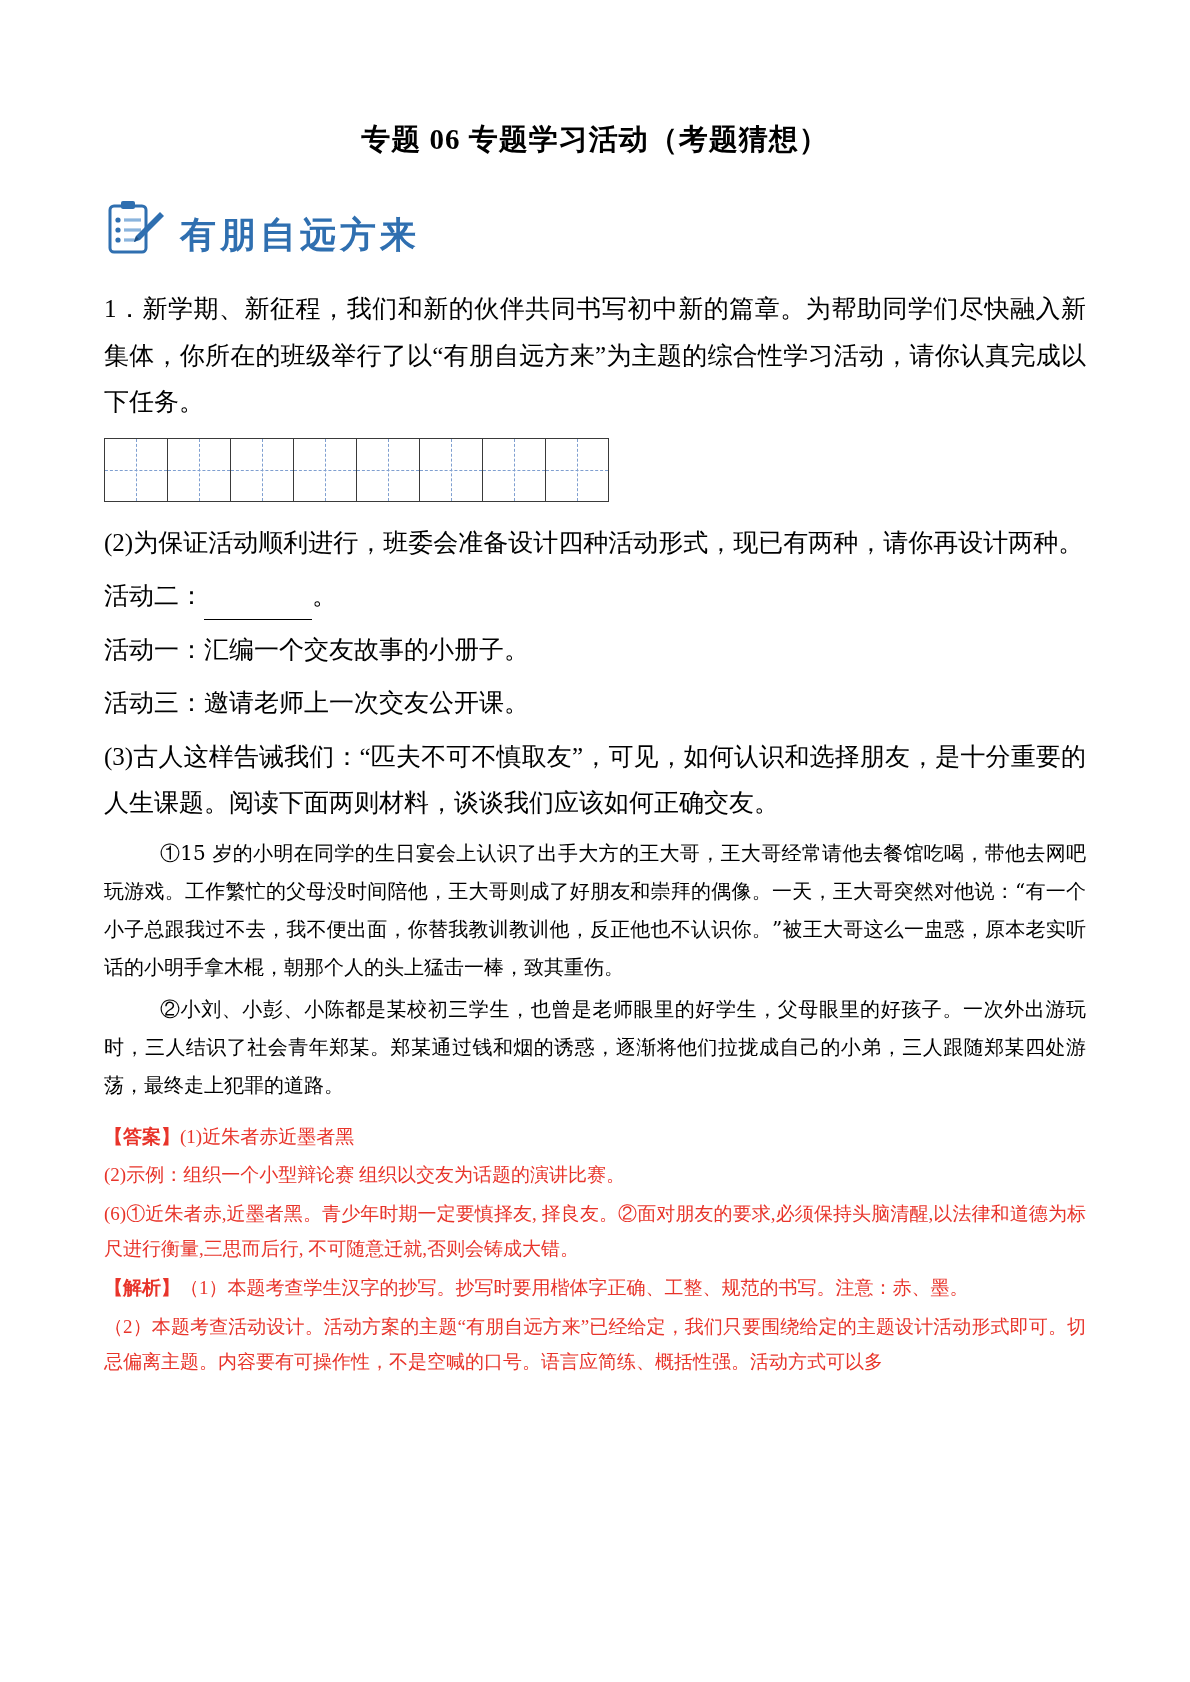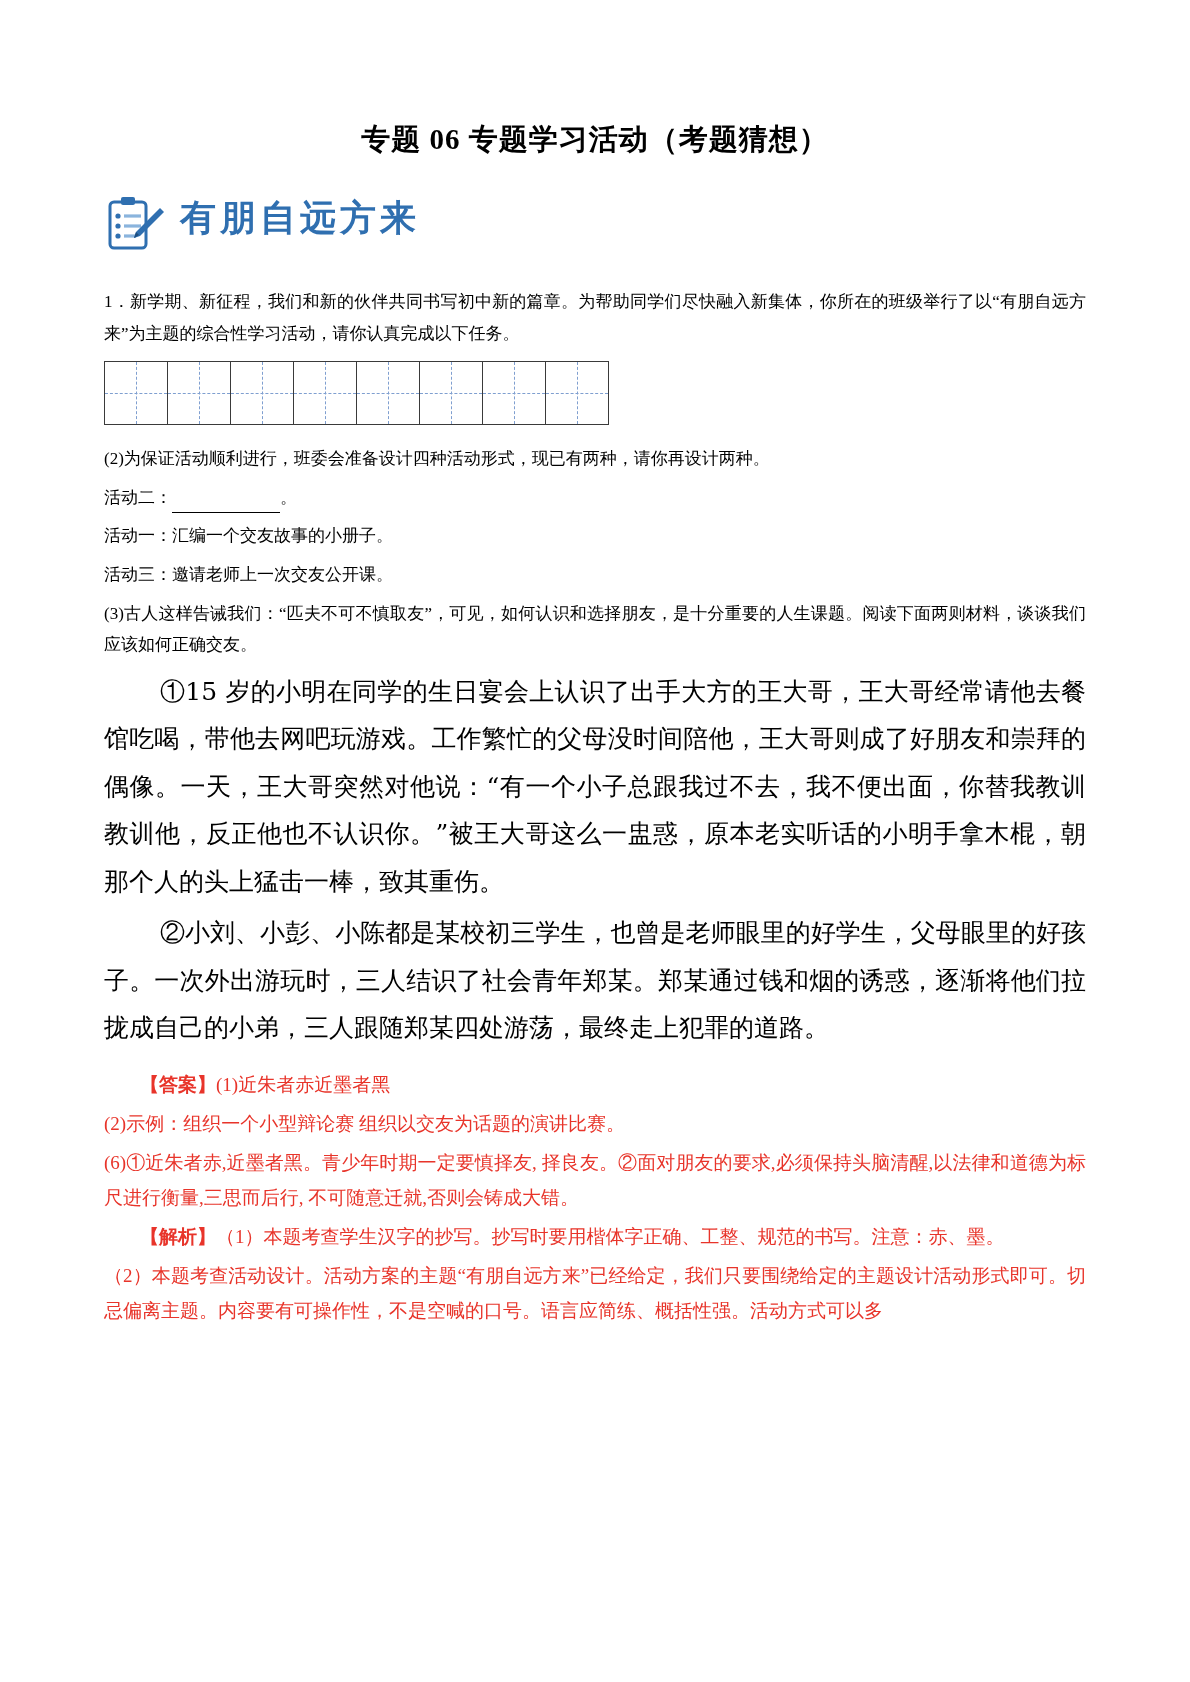"有朋自远方来" .banner { align-items: flex-start -> flex-end }
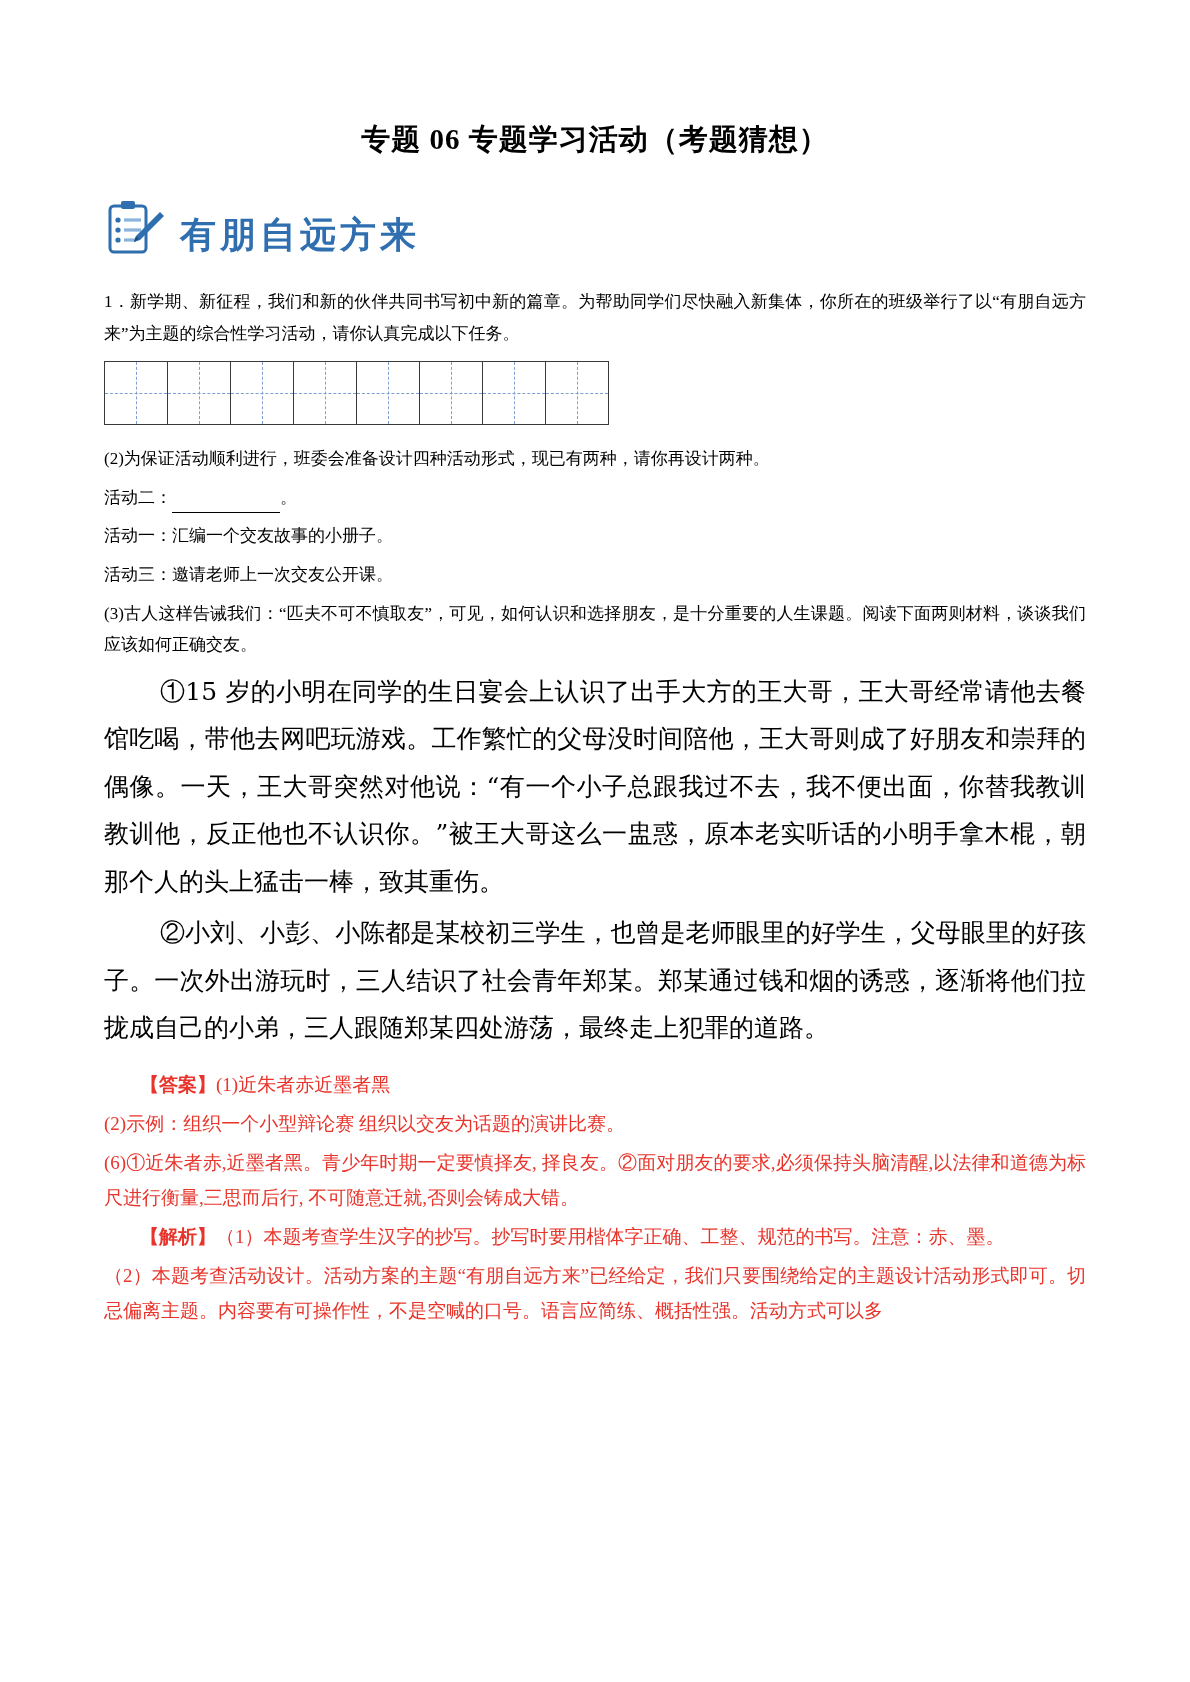"1．新学期、新征程，我们和新的伙伴共同书写初中新的篇章。为帮助同学们尽快融入新集" p.para { font-size: 17px -> 25px }
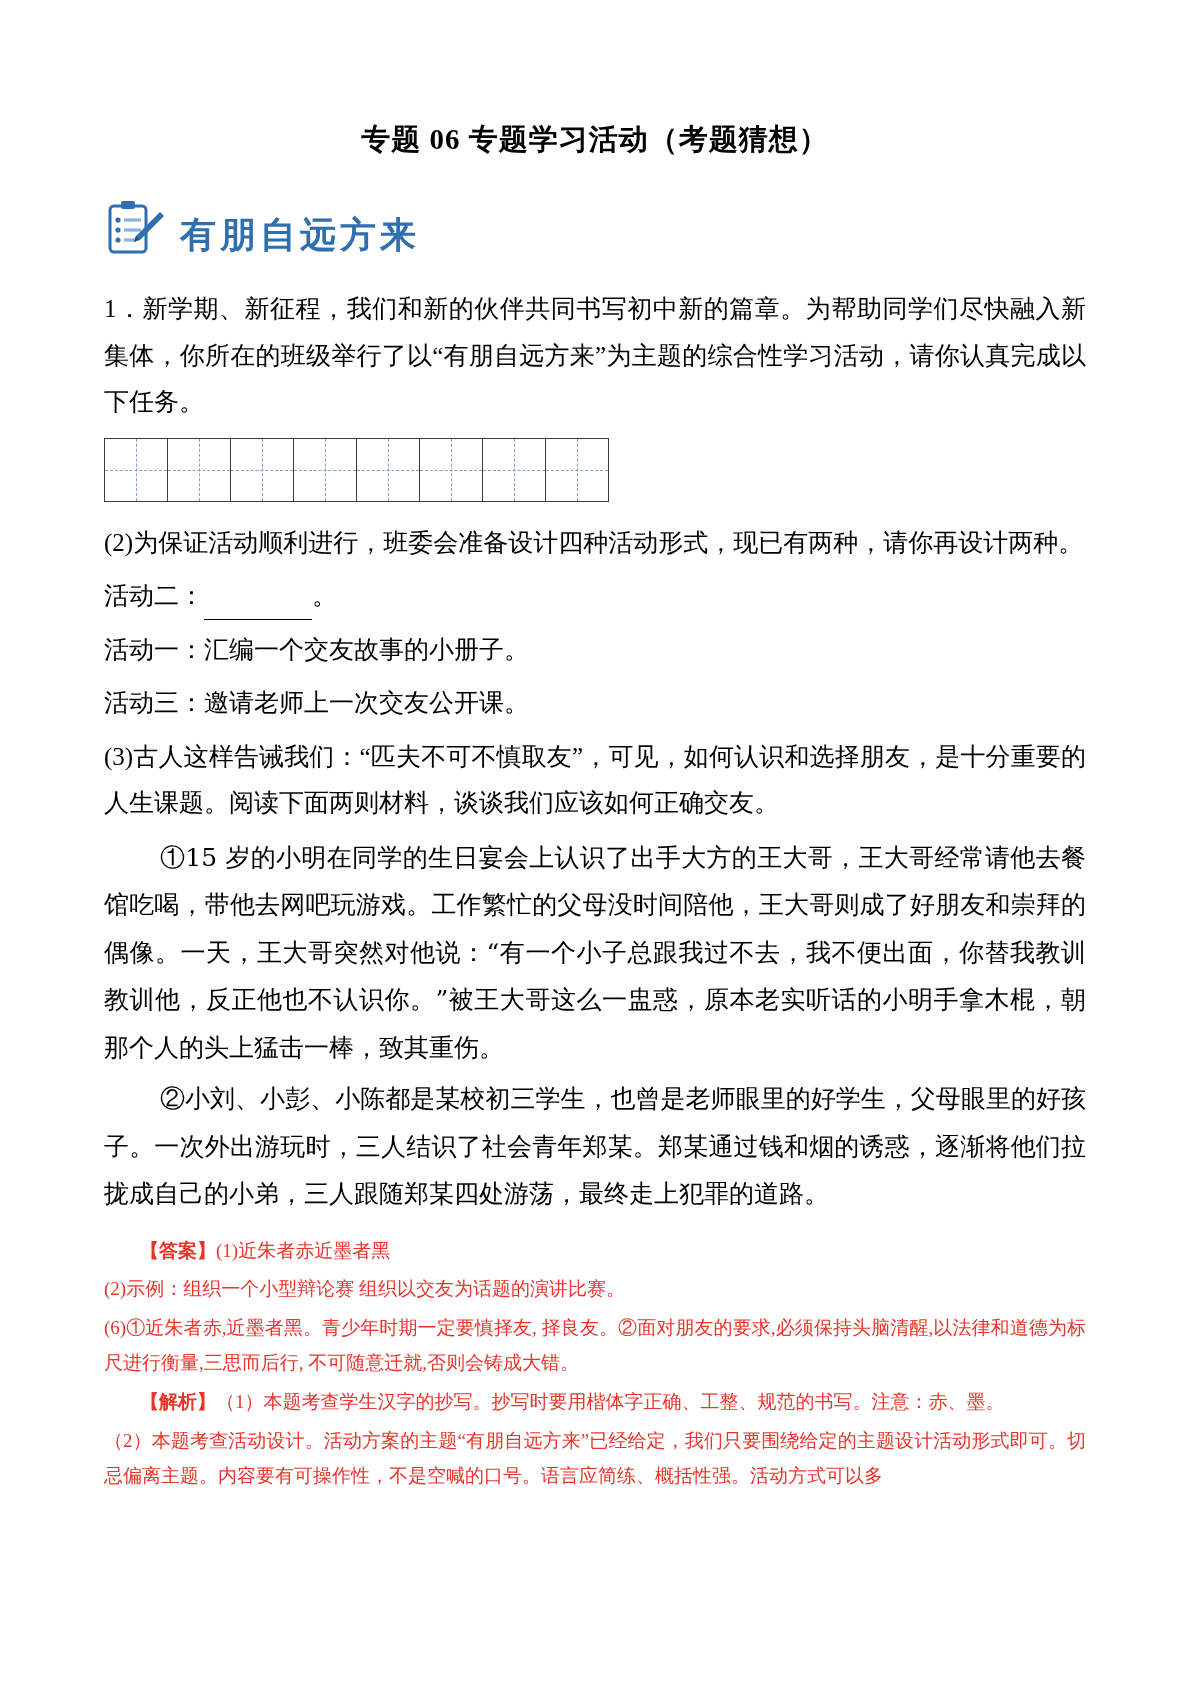"①15" .quote-para { font-size: 25px -> 20px }
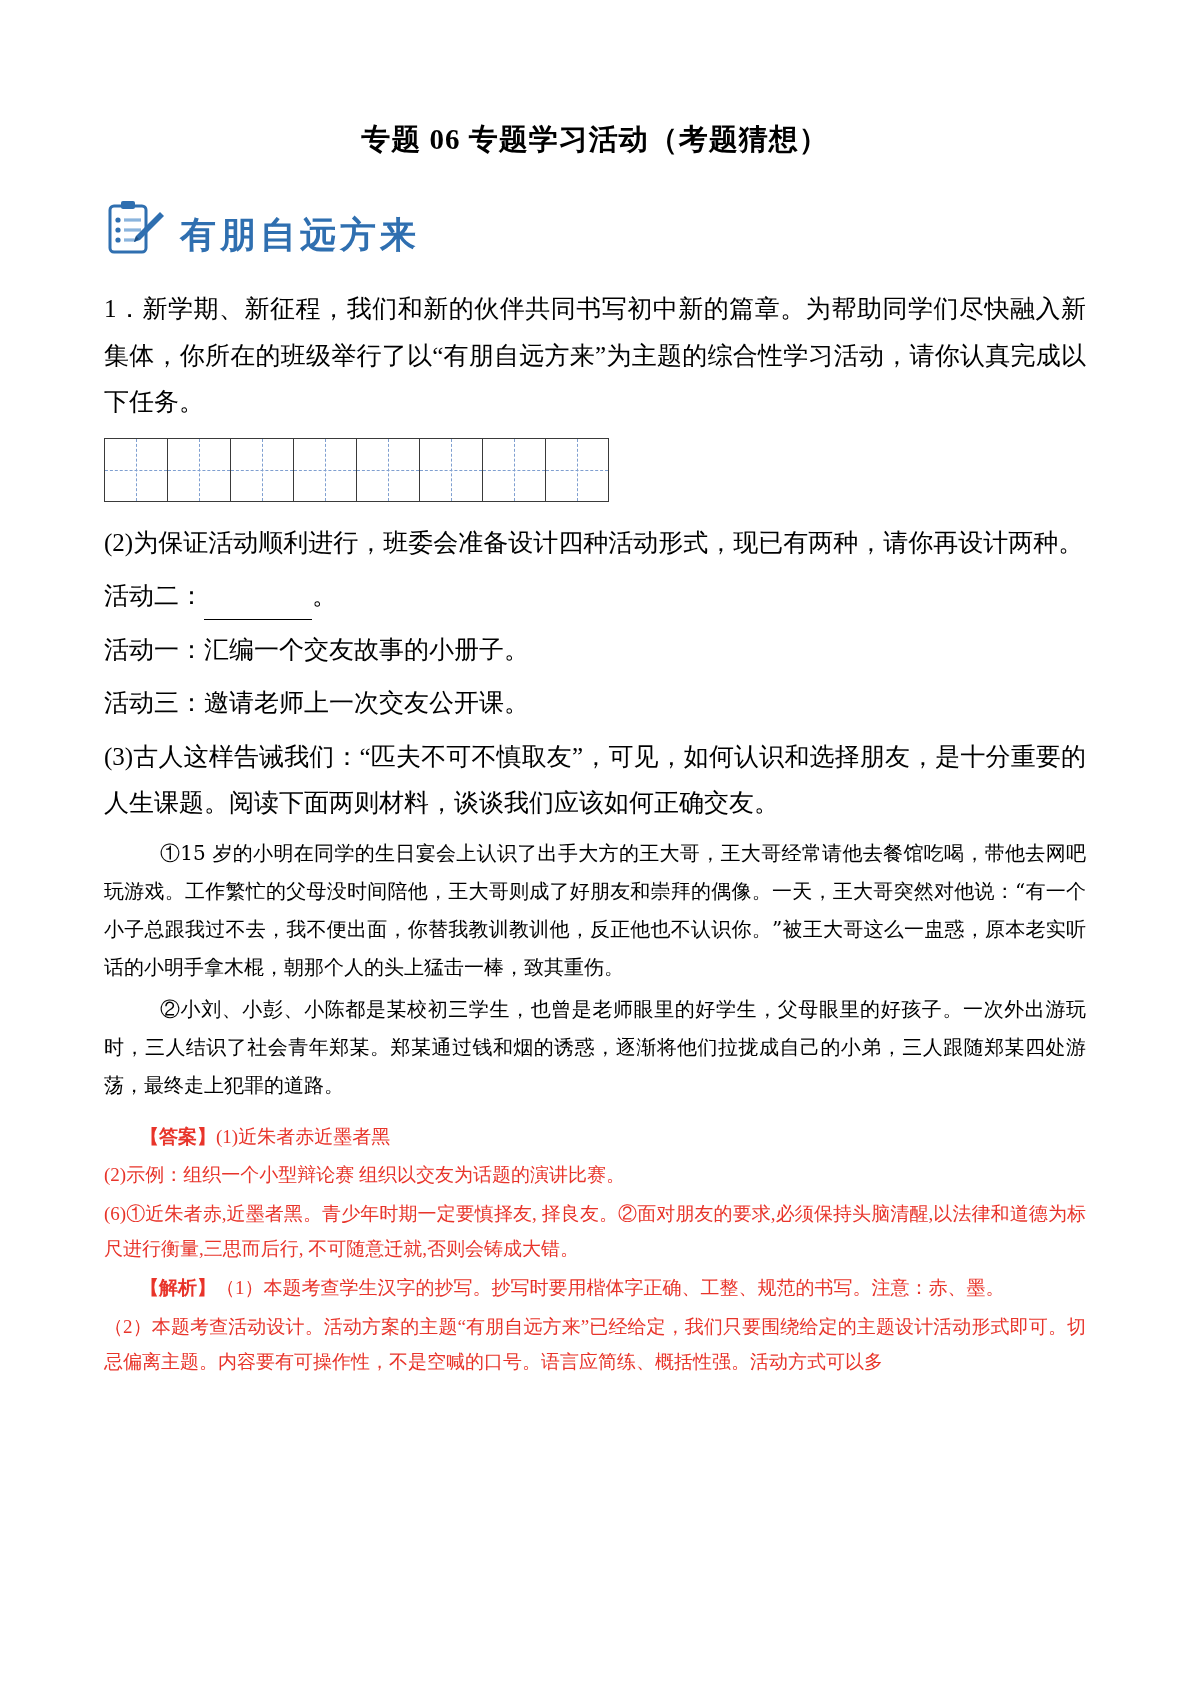"【答案】" .ans-bold-label { margin-left: 36px -> none }
